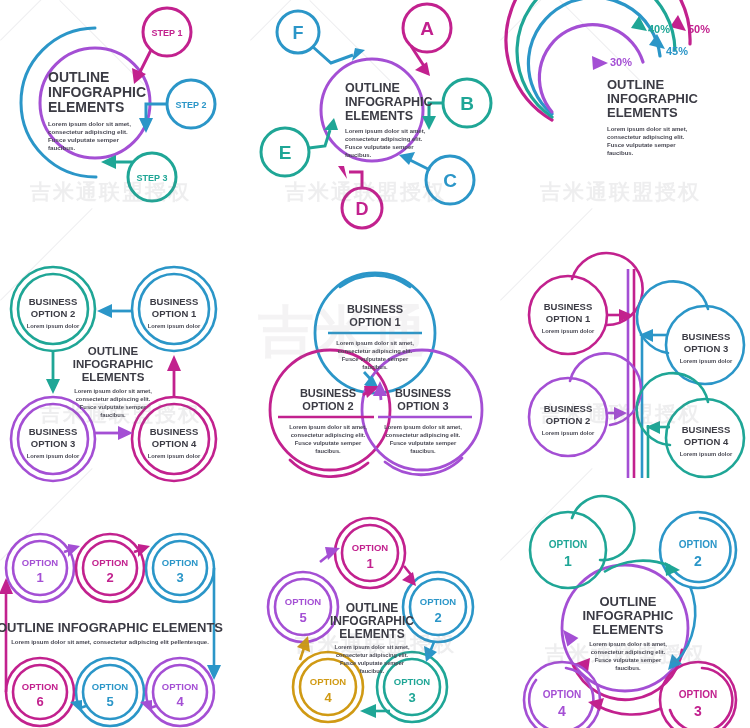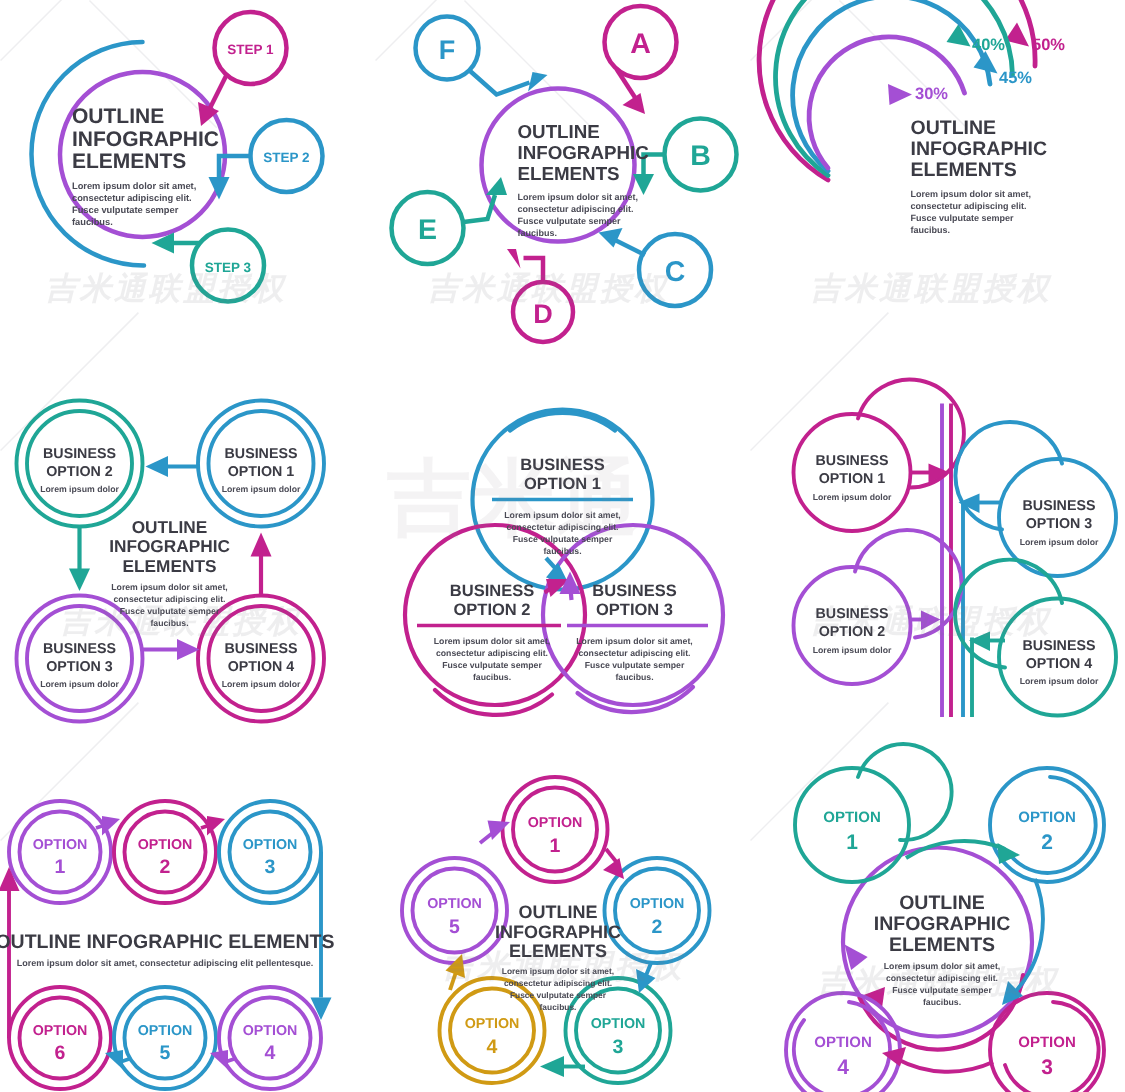"吉米通联盟授权" .wm { font-style: italic -> none }
